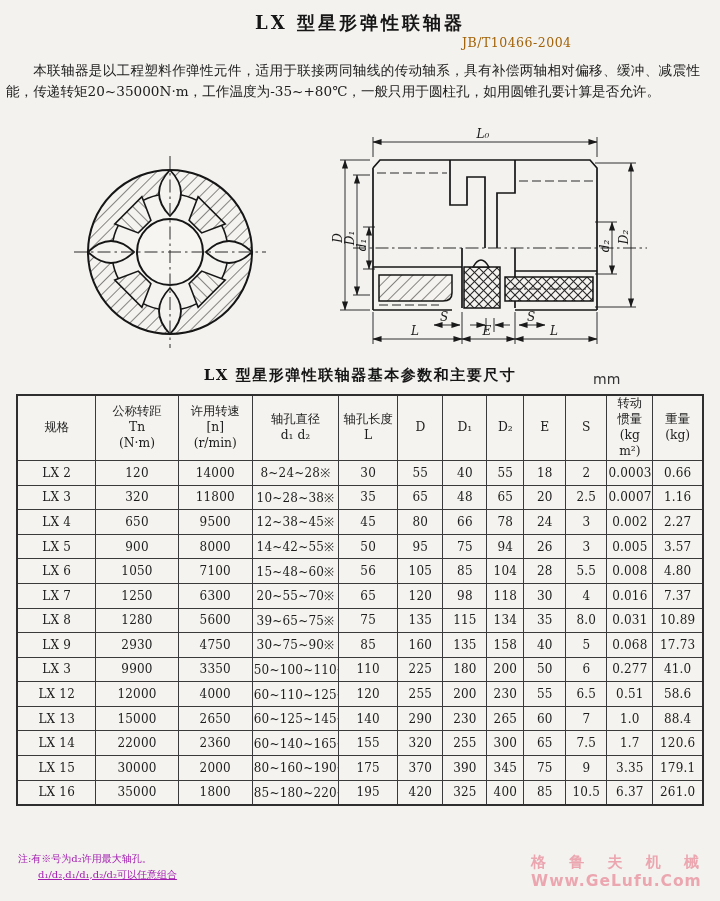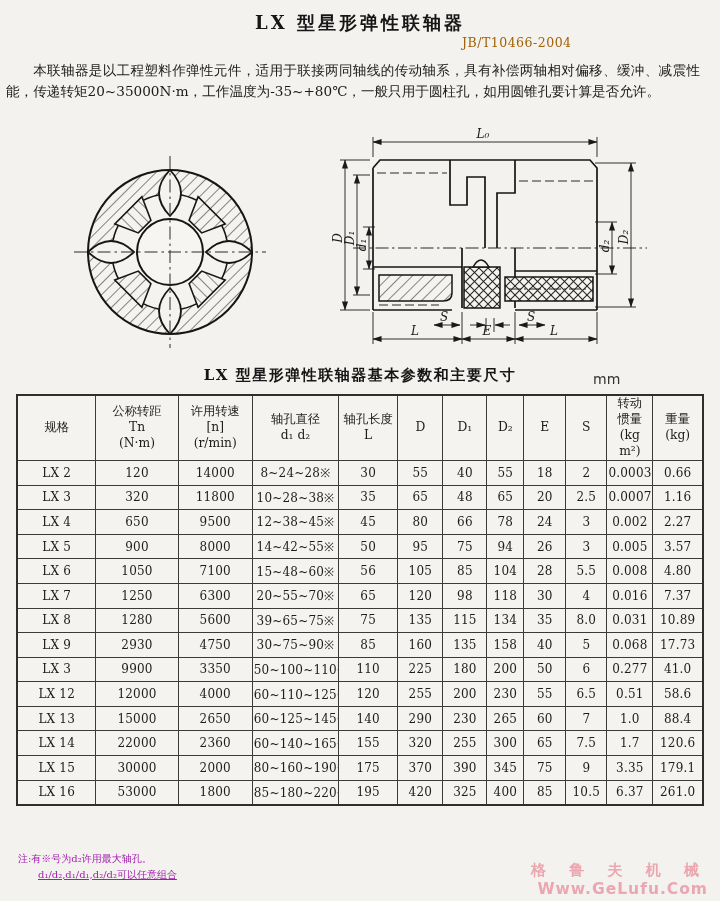"53000" td { text: 53000 -> 35000 }
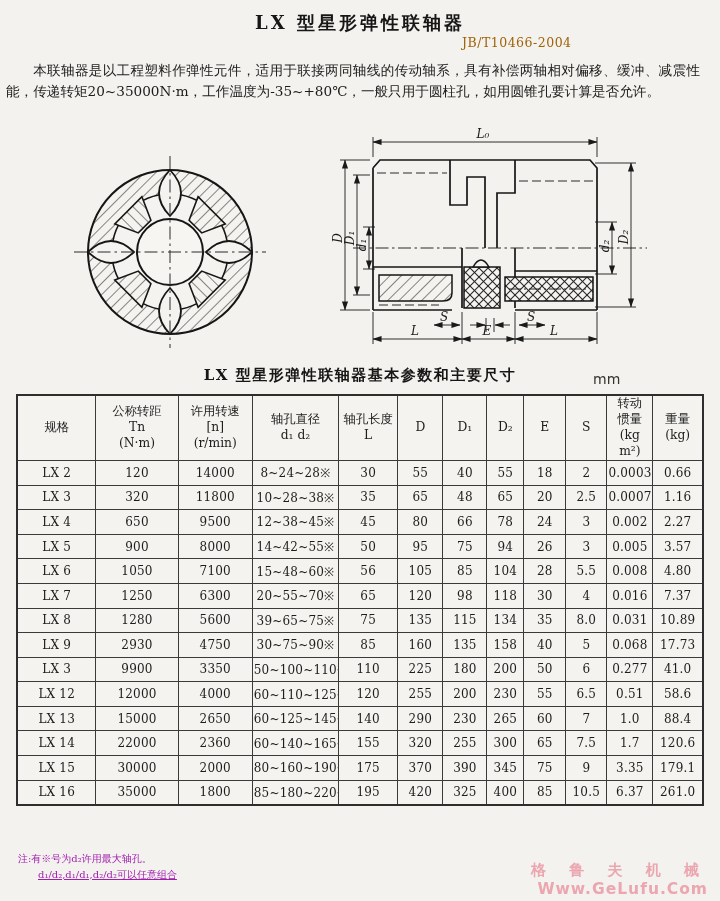"格 鲁 夫 机 械" .watermark { margin-top: 8px -> none; text-align: right -> none }
